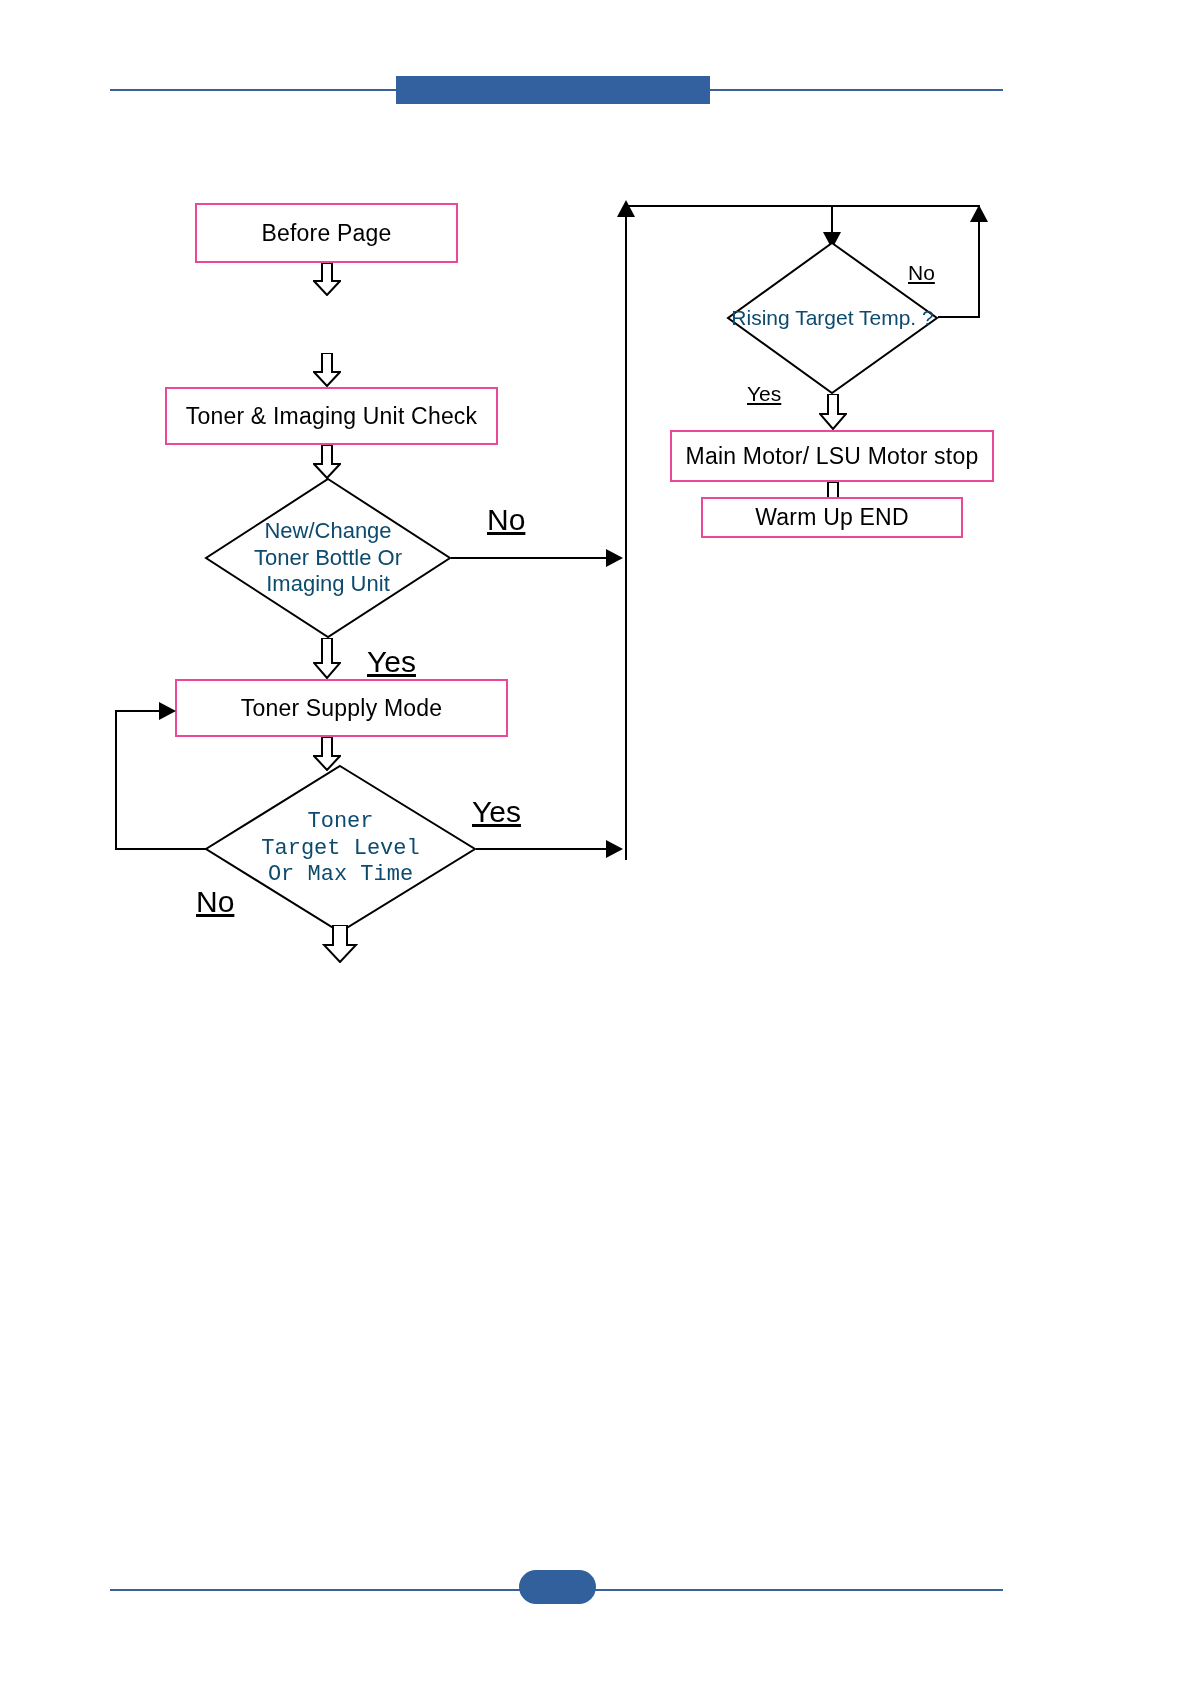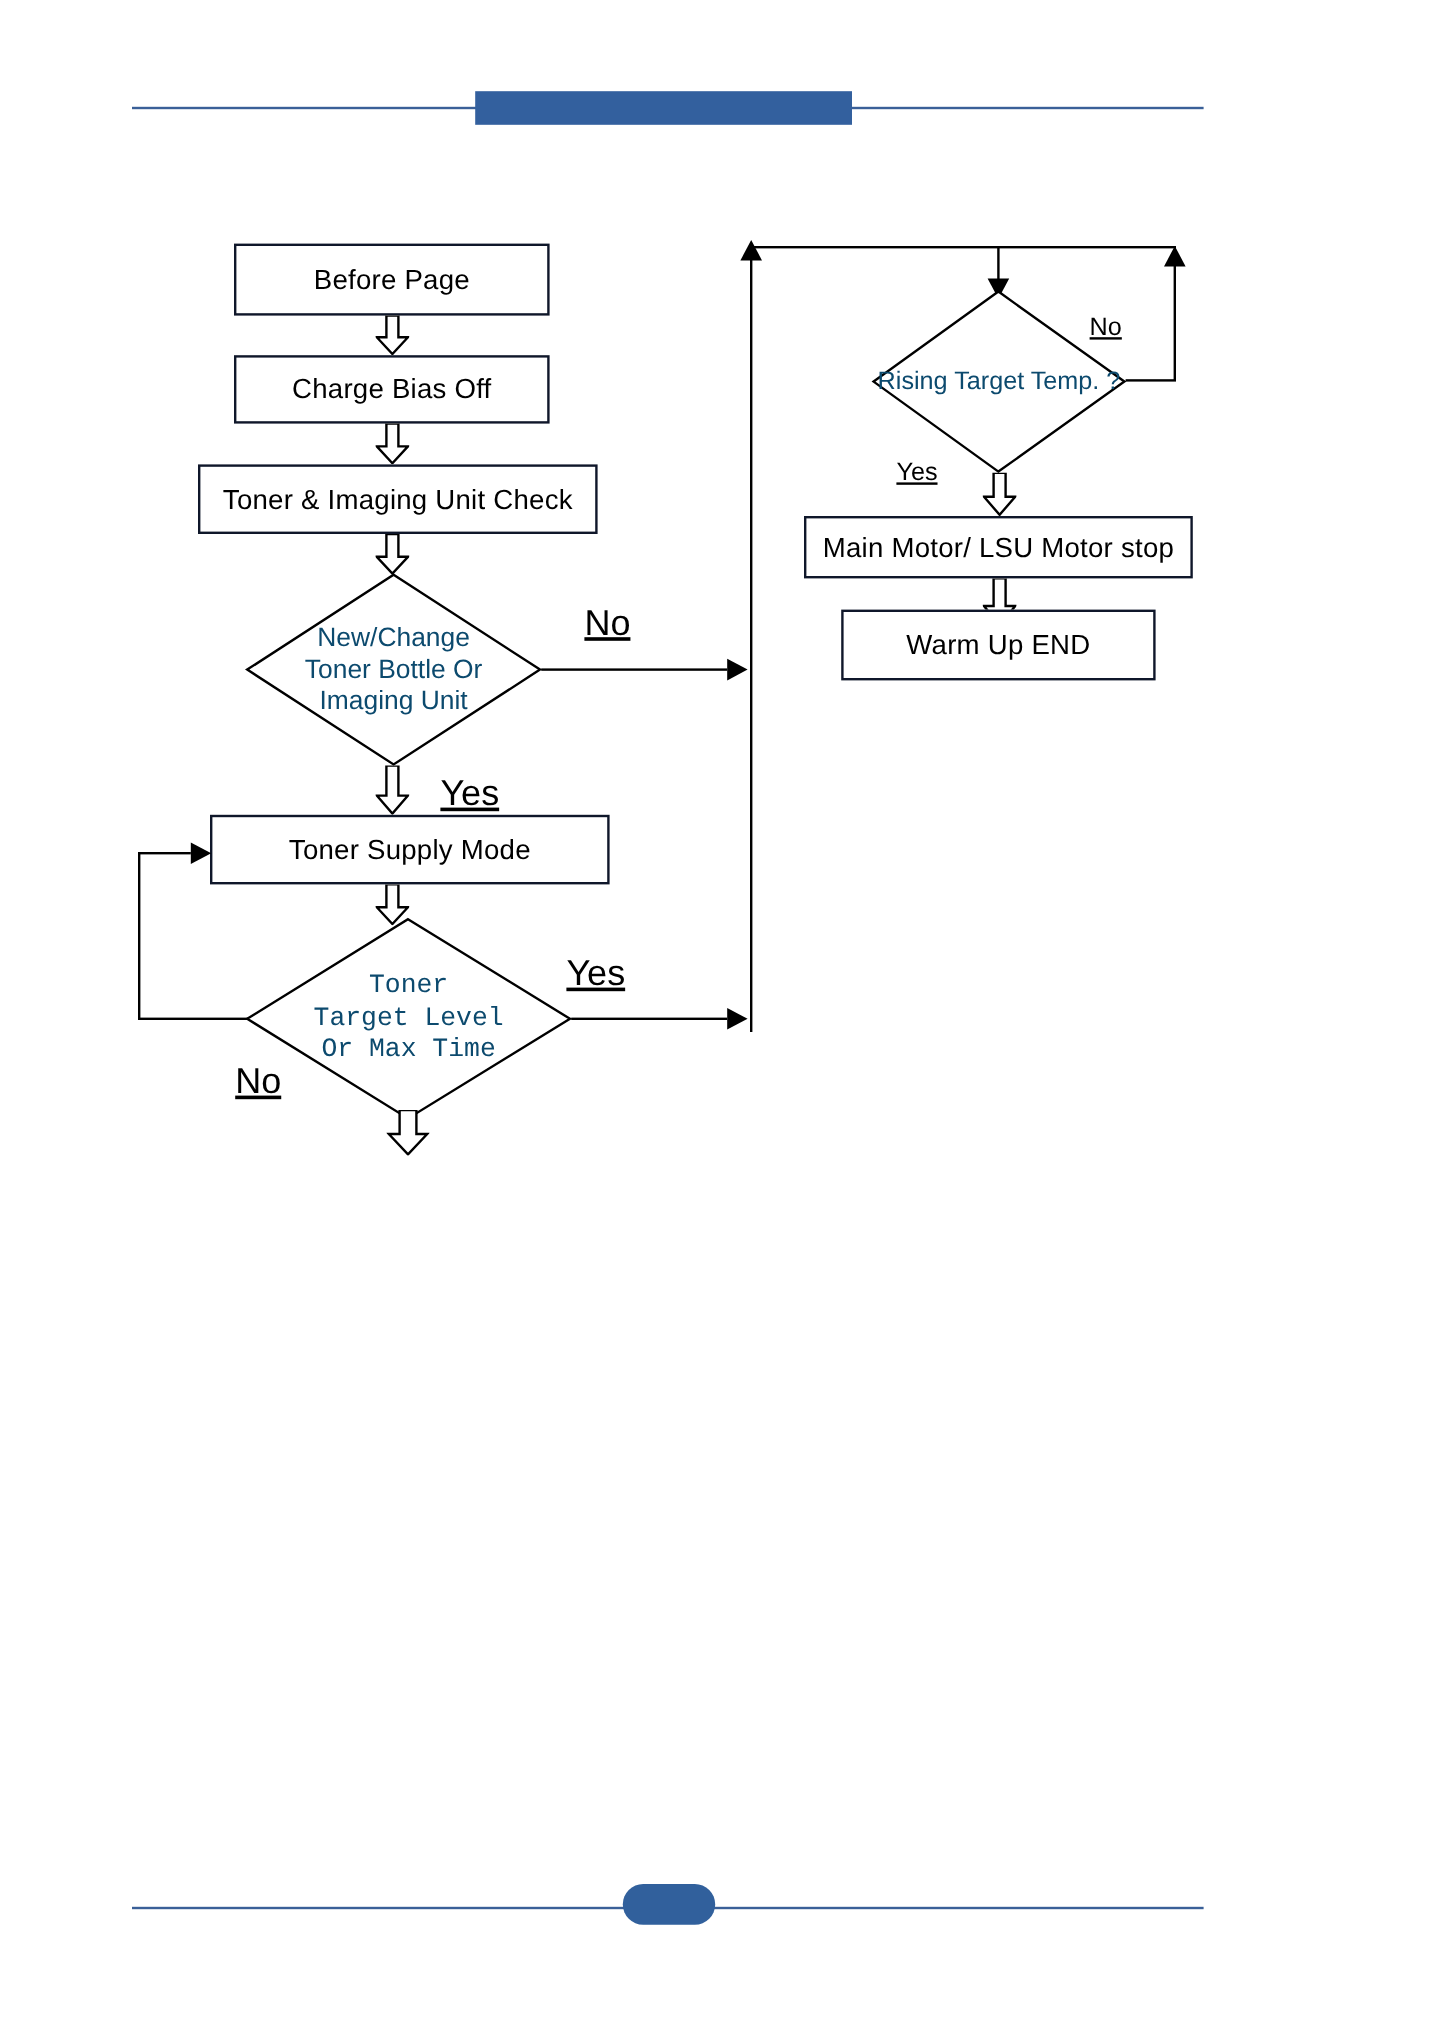"Before Page" .box { border: 2px solid #0f172a -> 2px solid #ec4899 }
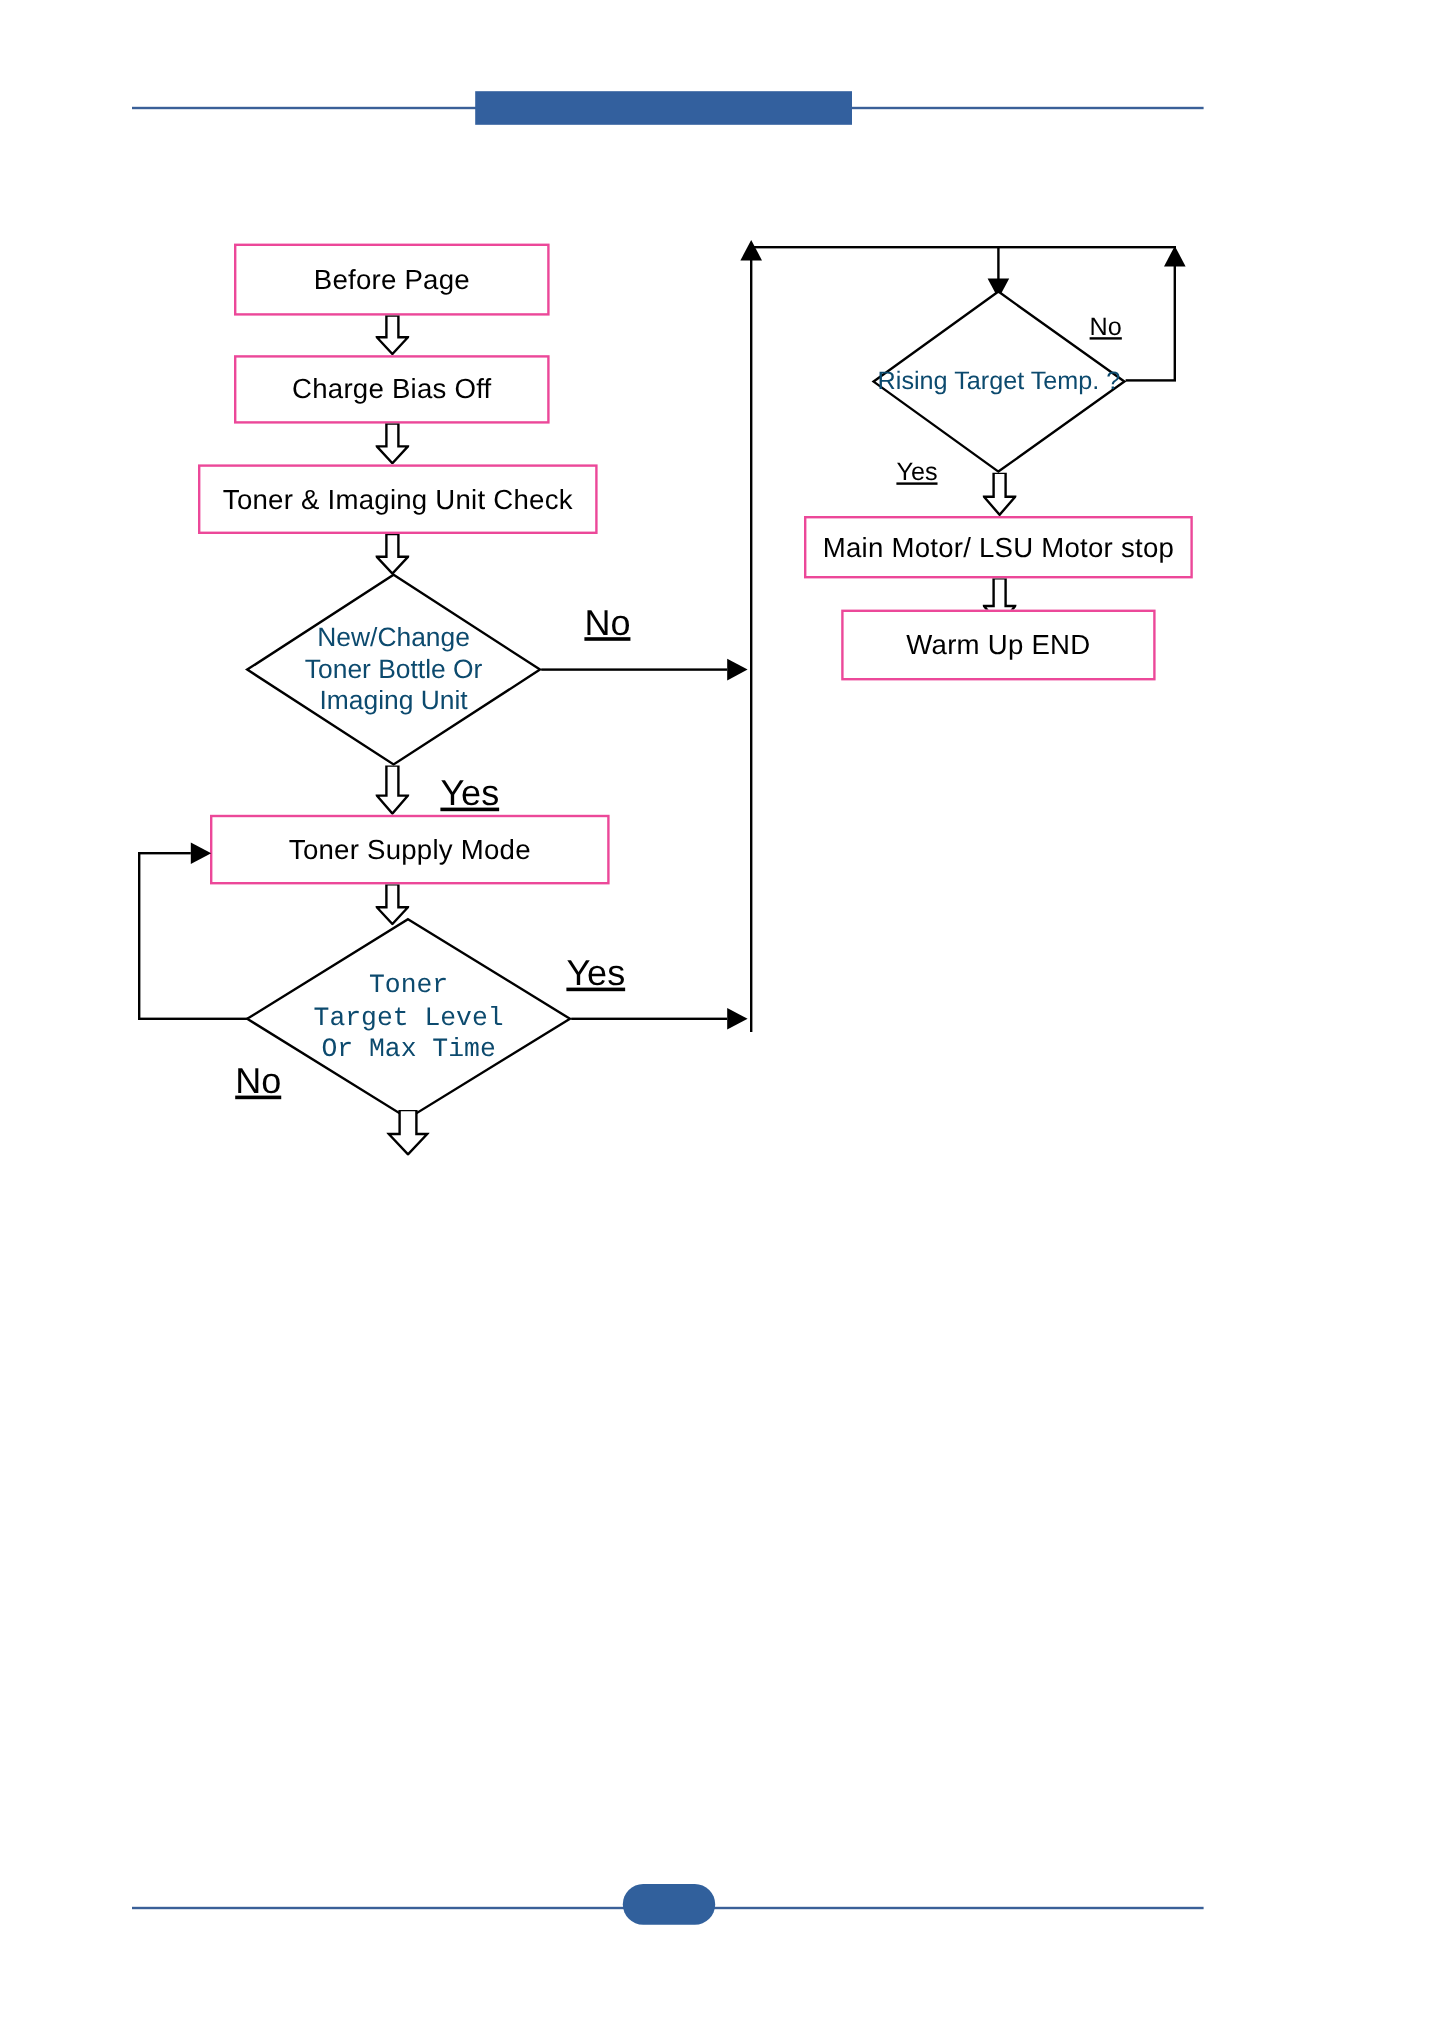"Charge Bias Off" div.box { html: <div> <span>Charge Bias Off</span> </div> -> none }
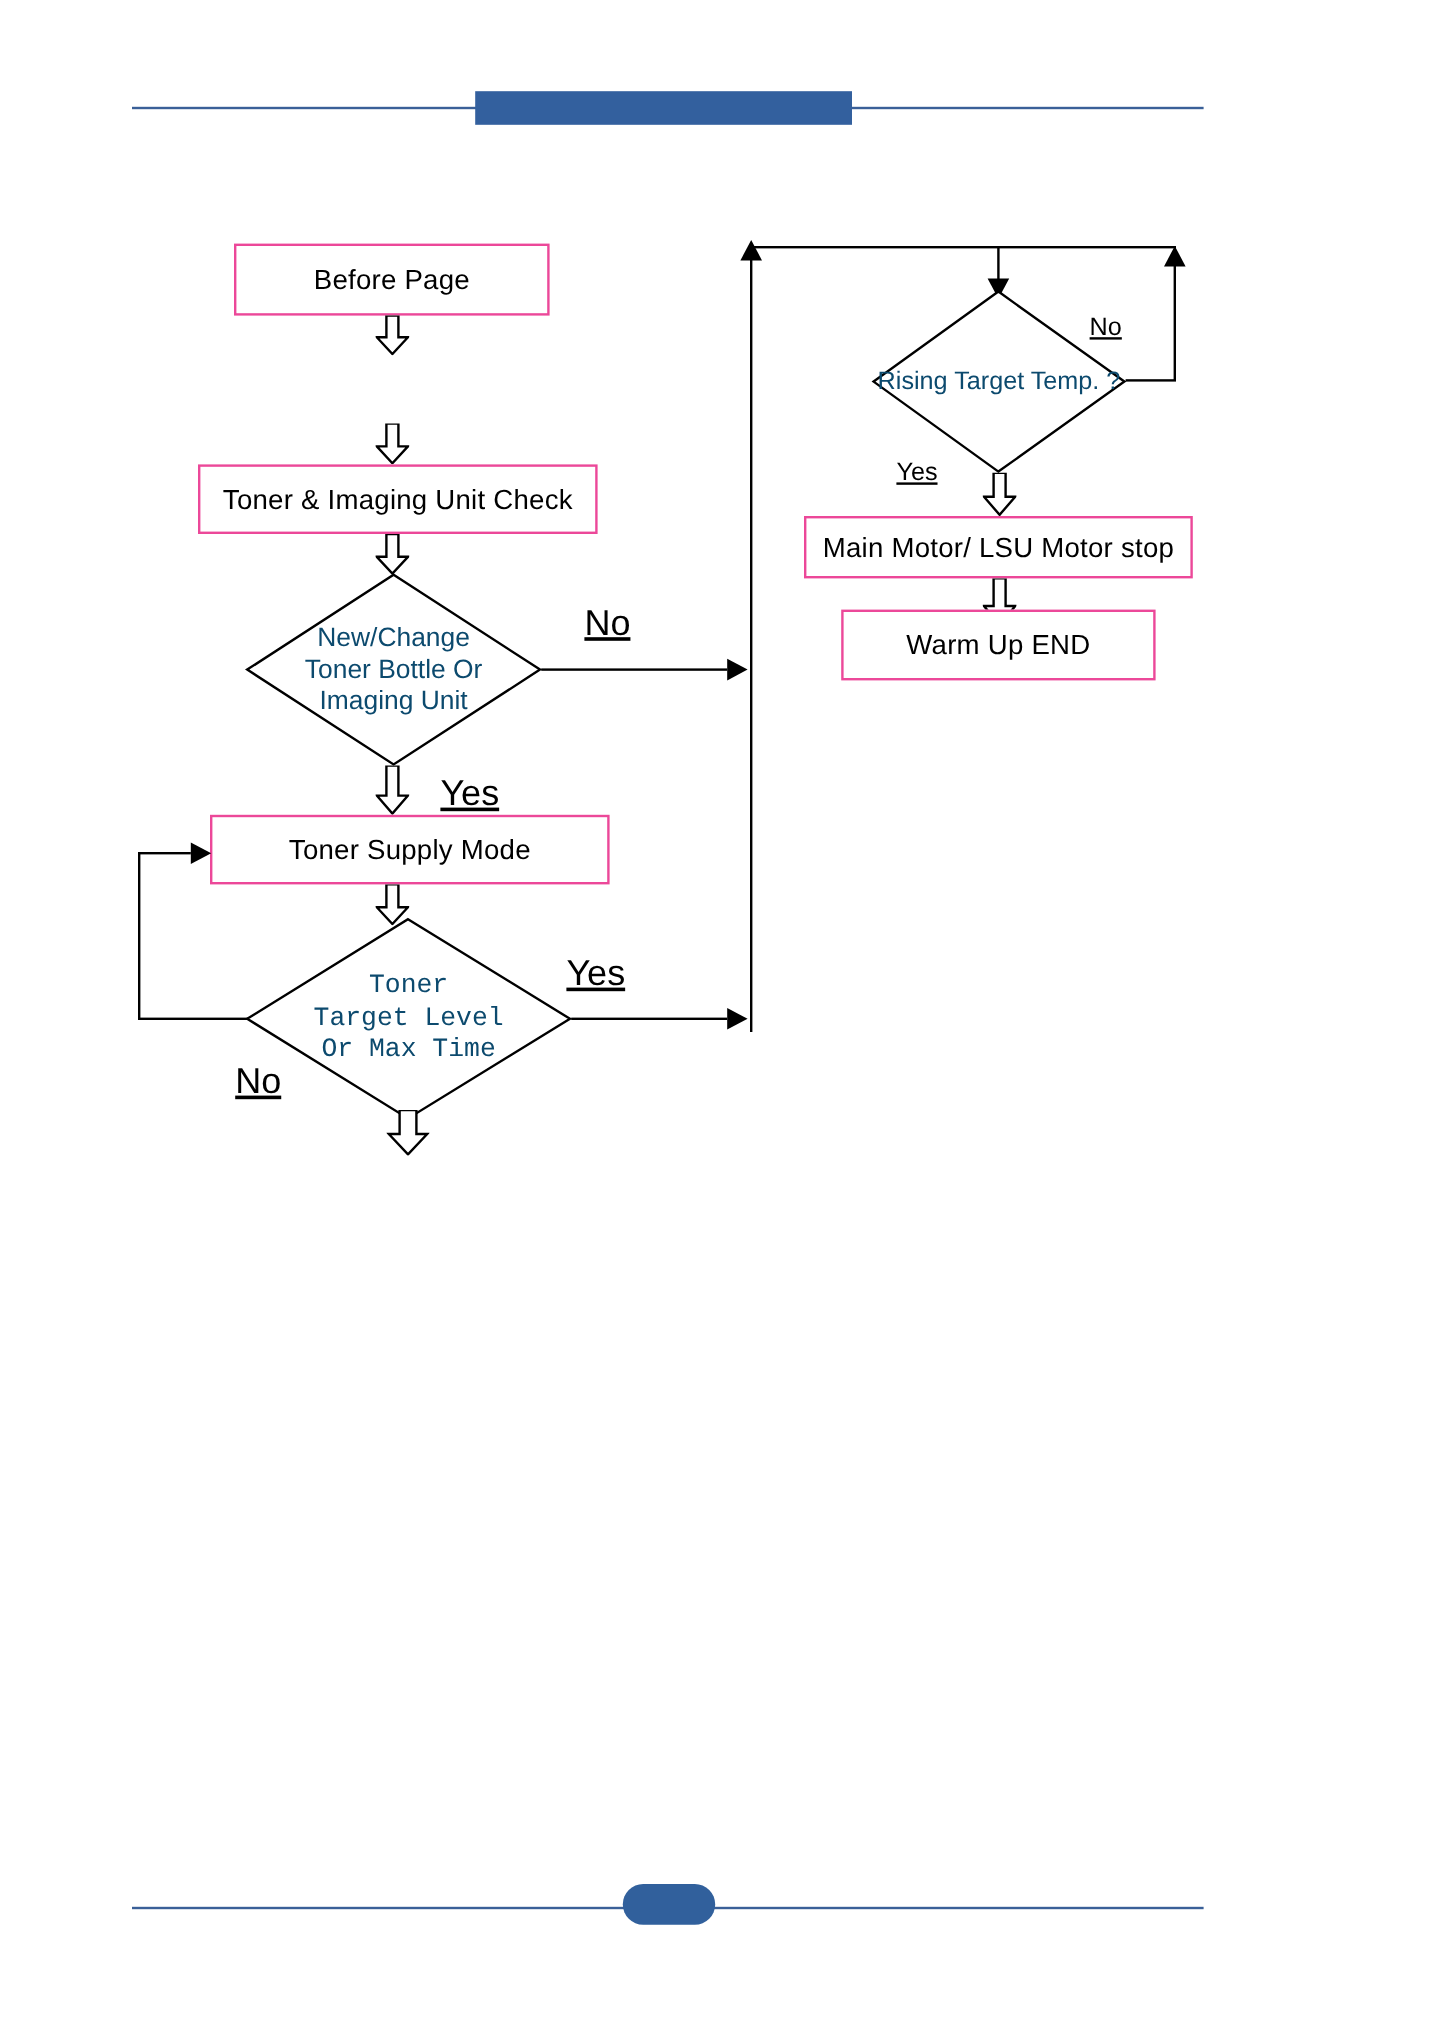"Warm Up END" div.box { height: 59px -> 41px; top: 508px -> 497px }
